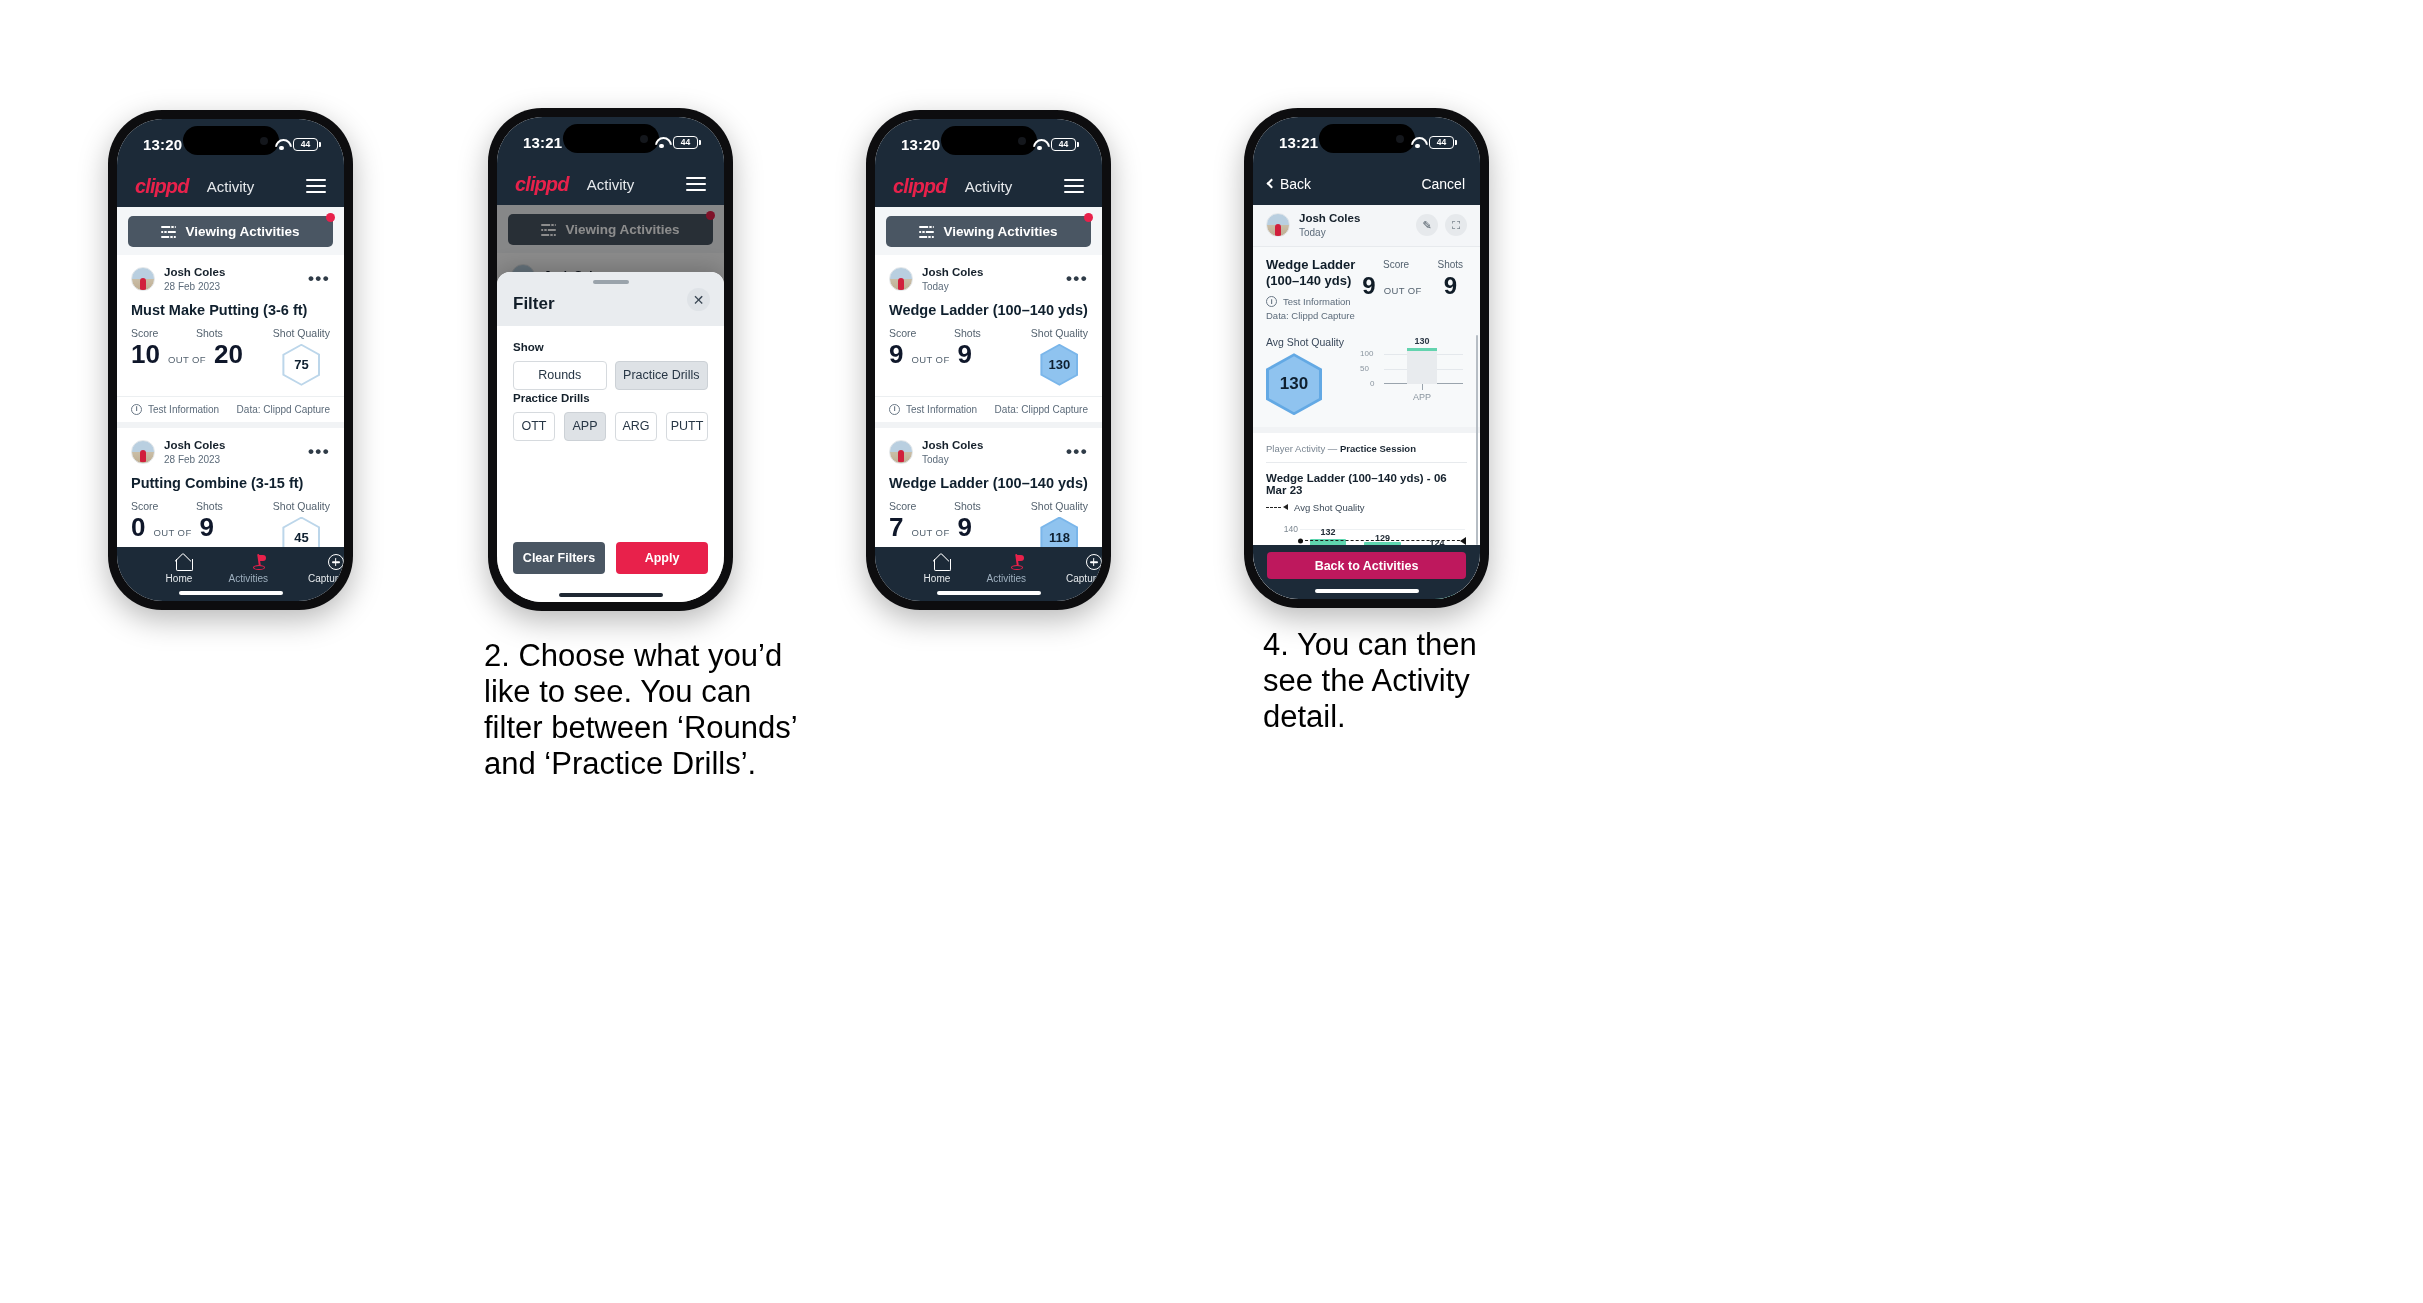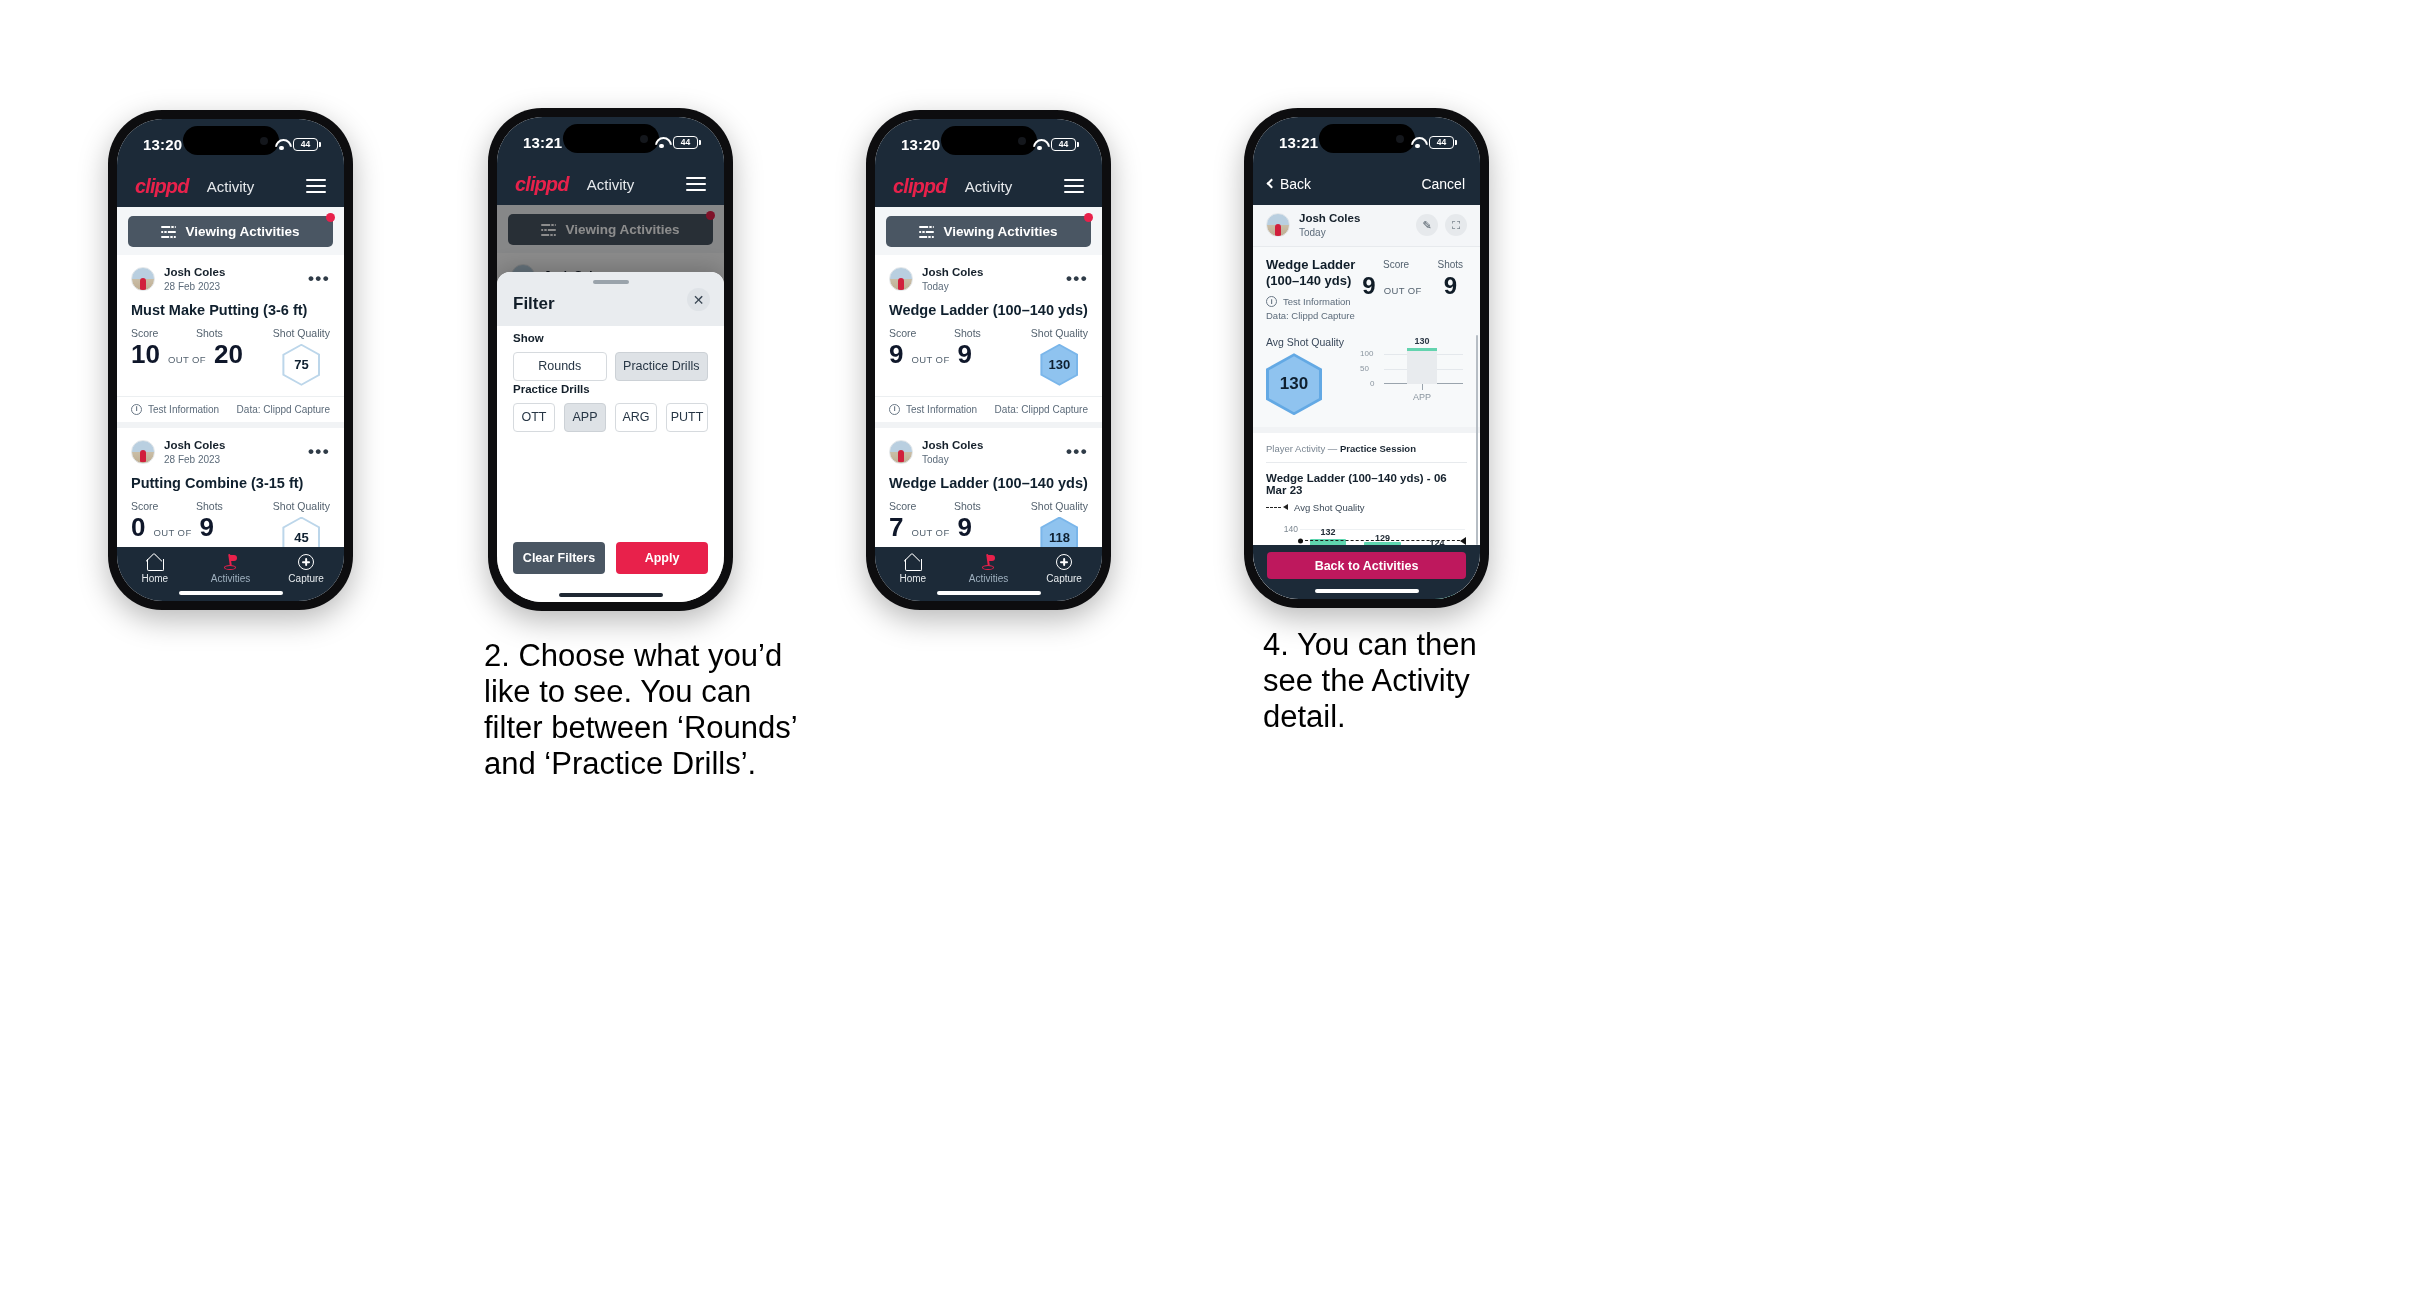"Show" .sheet-body { padding: 6px 16px 0 -> 15px 16px 0 }
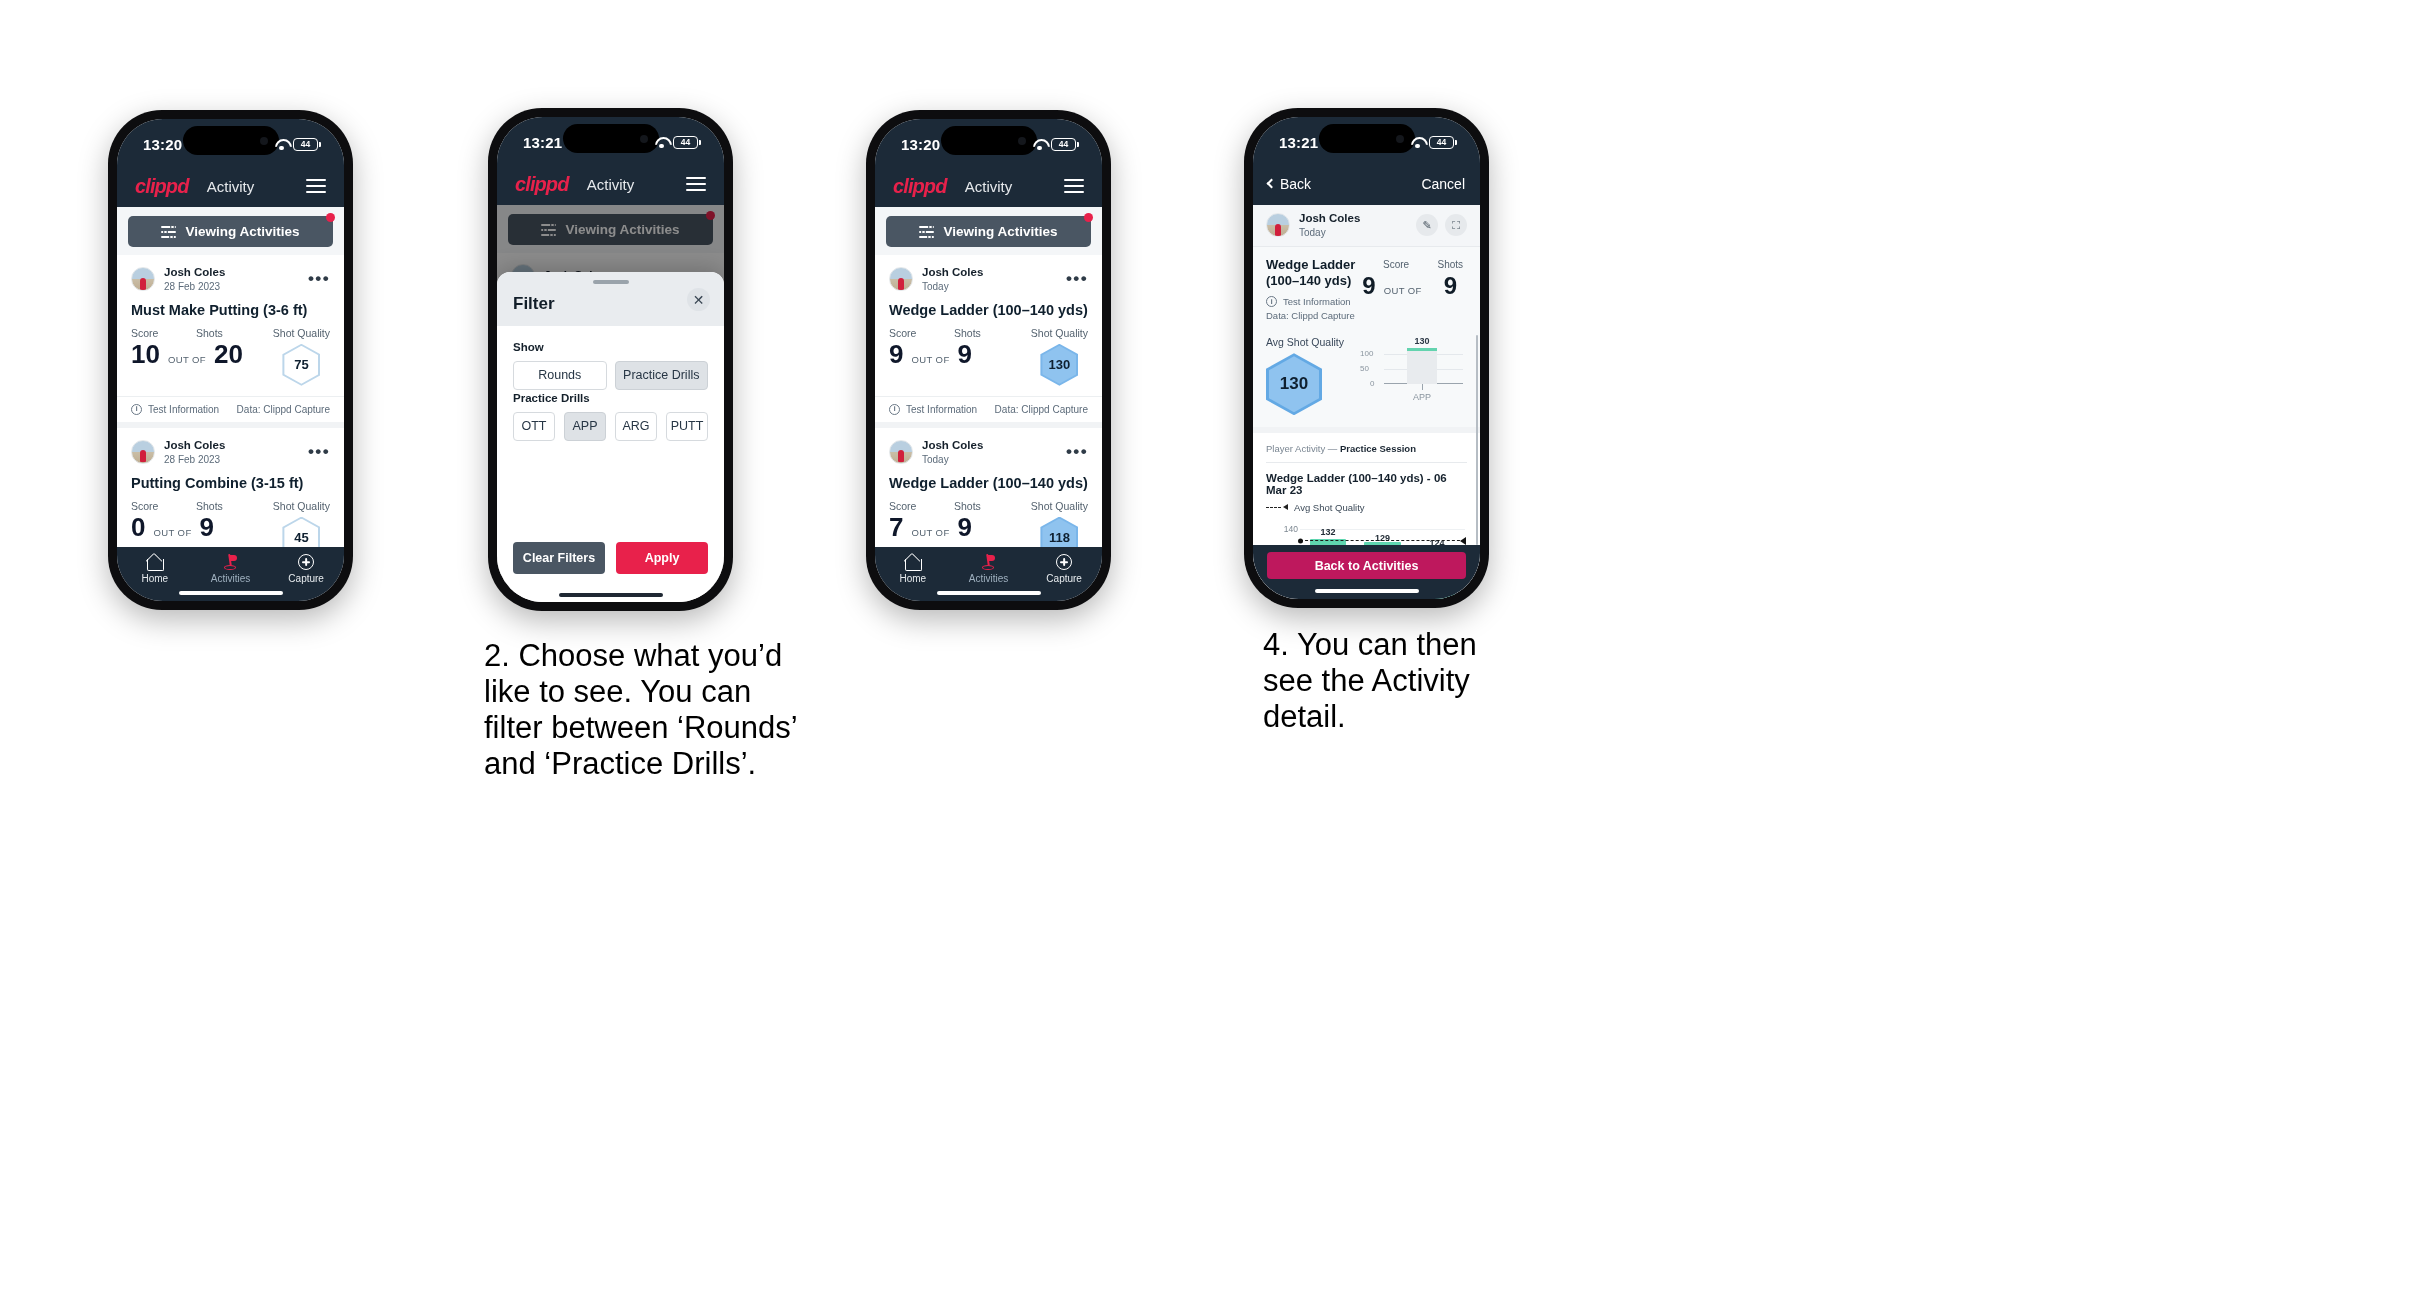"Home" .tab { align-items: center -> flex-end }
